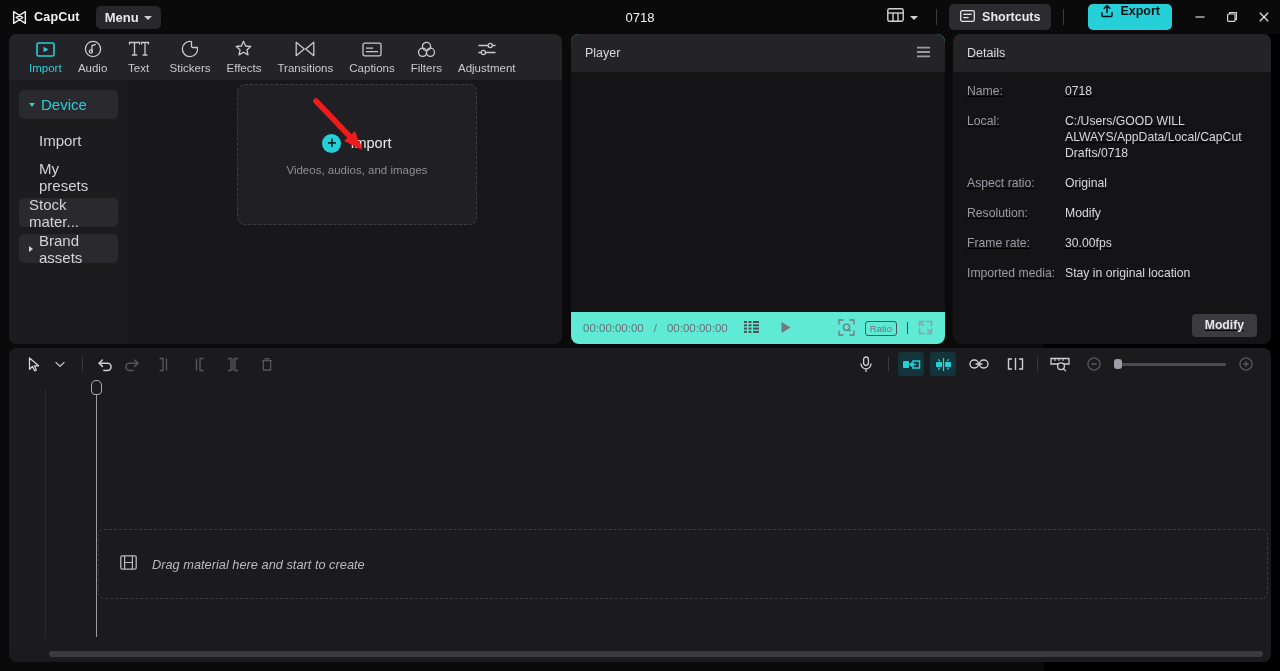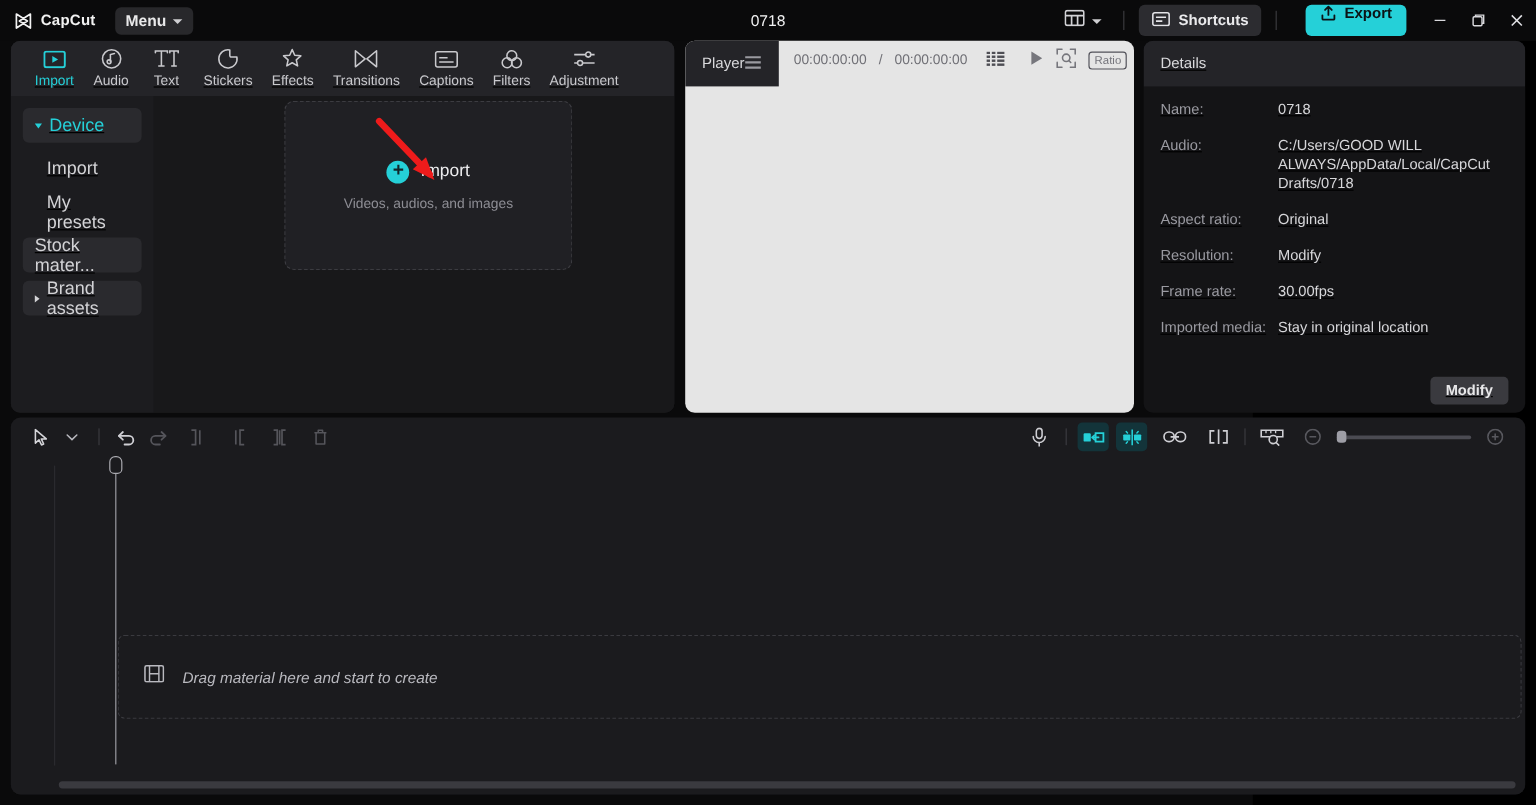"Player" .player-panel { background: #e5e5e5 -> #5eead4; flex-direction: none -> column }
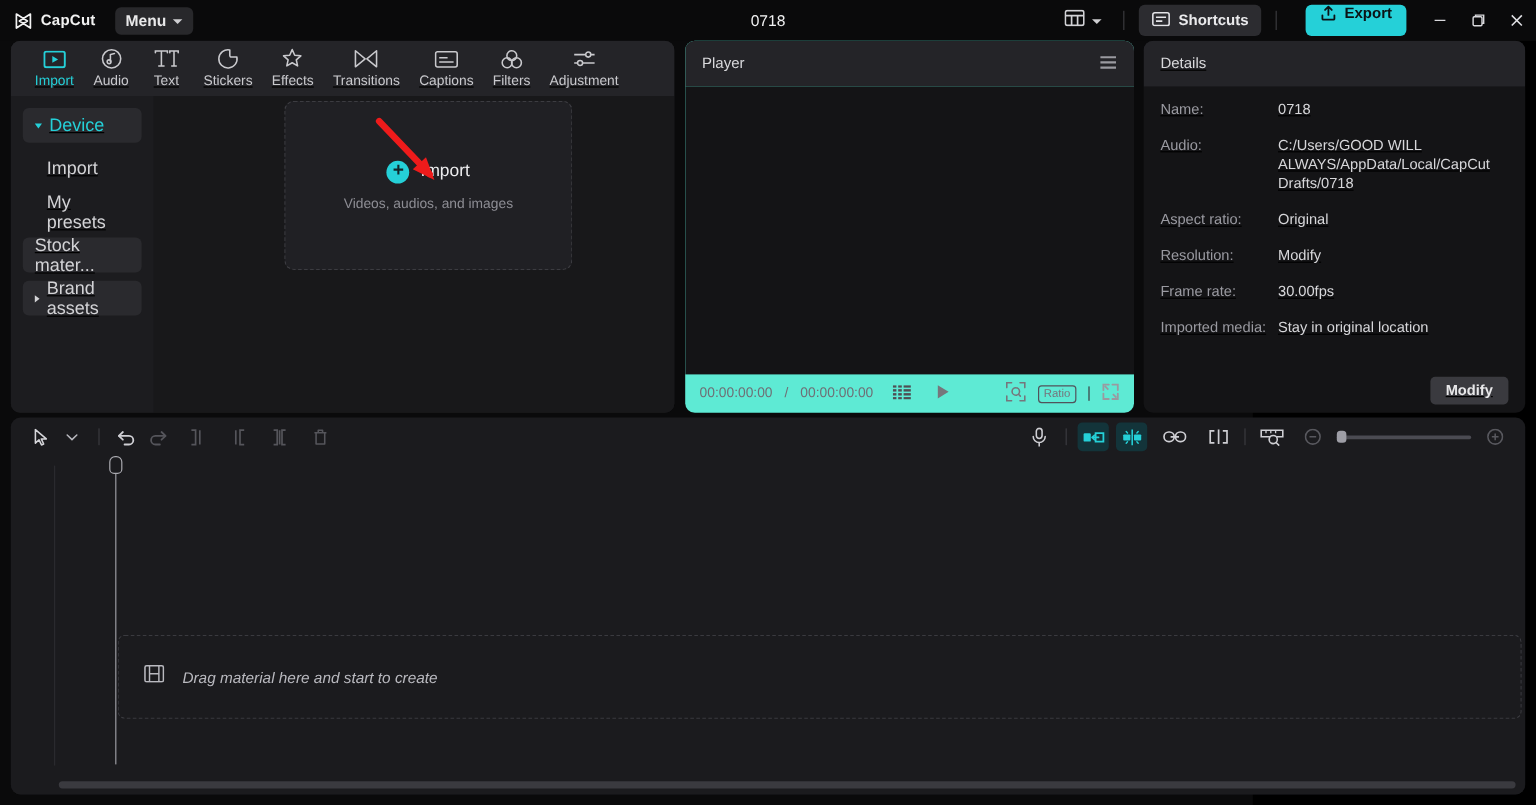"Import" .left-panel { text-decoration: underline -> none }
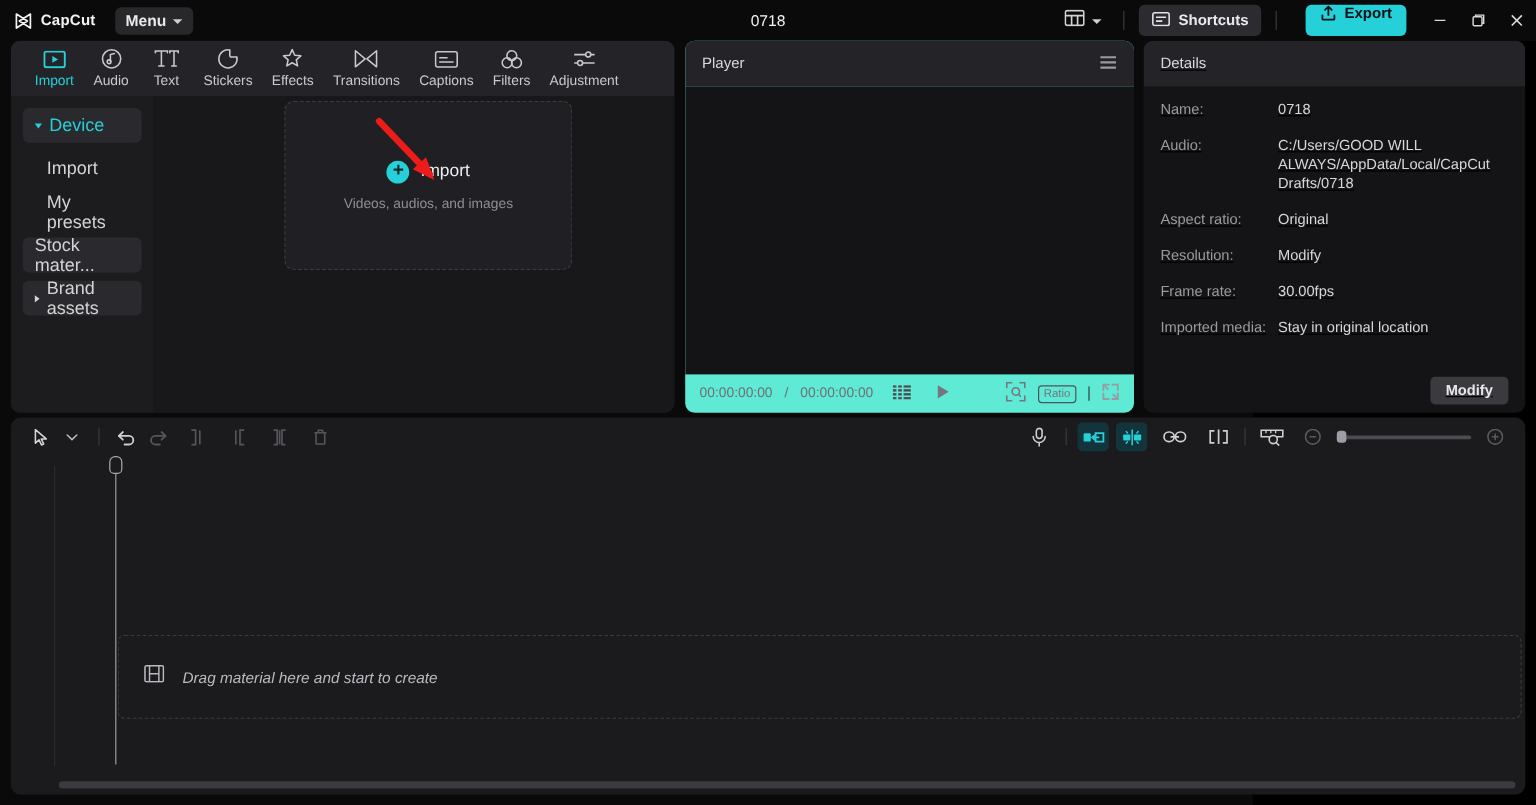"Audio:" span.d-key { text: Audio -> Local }
